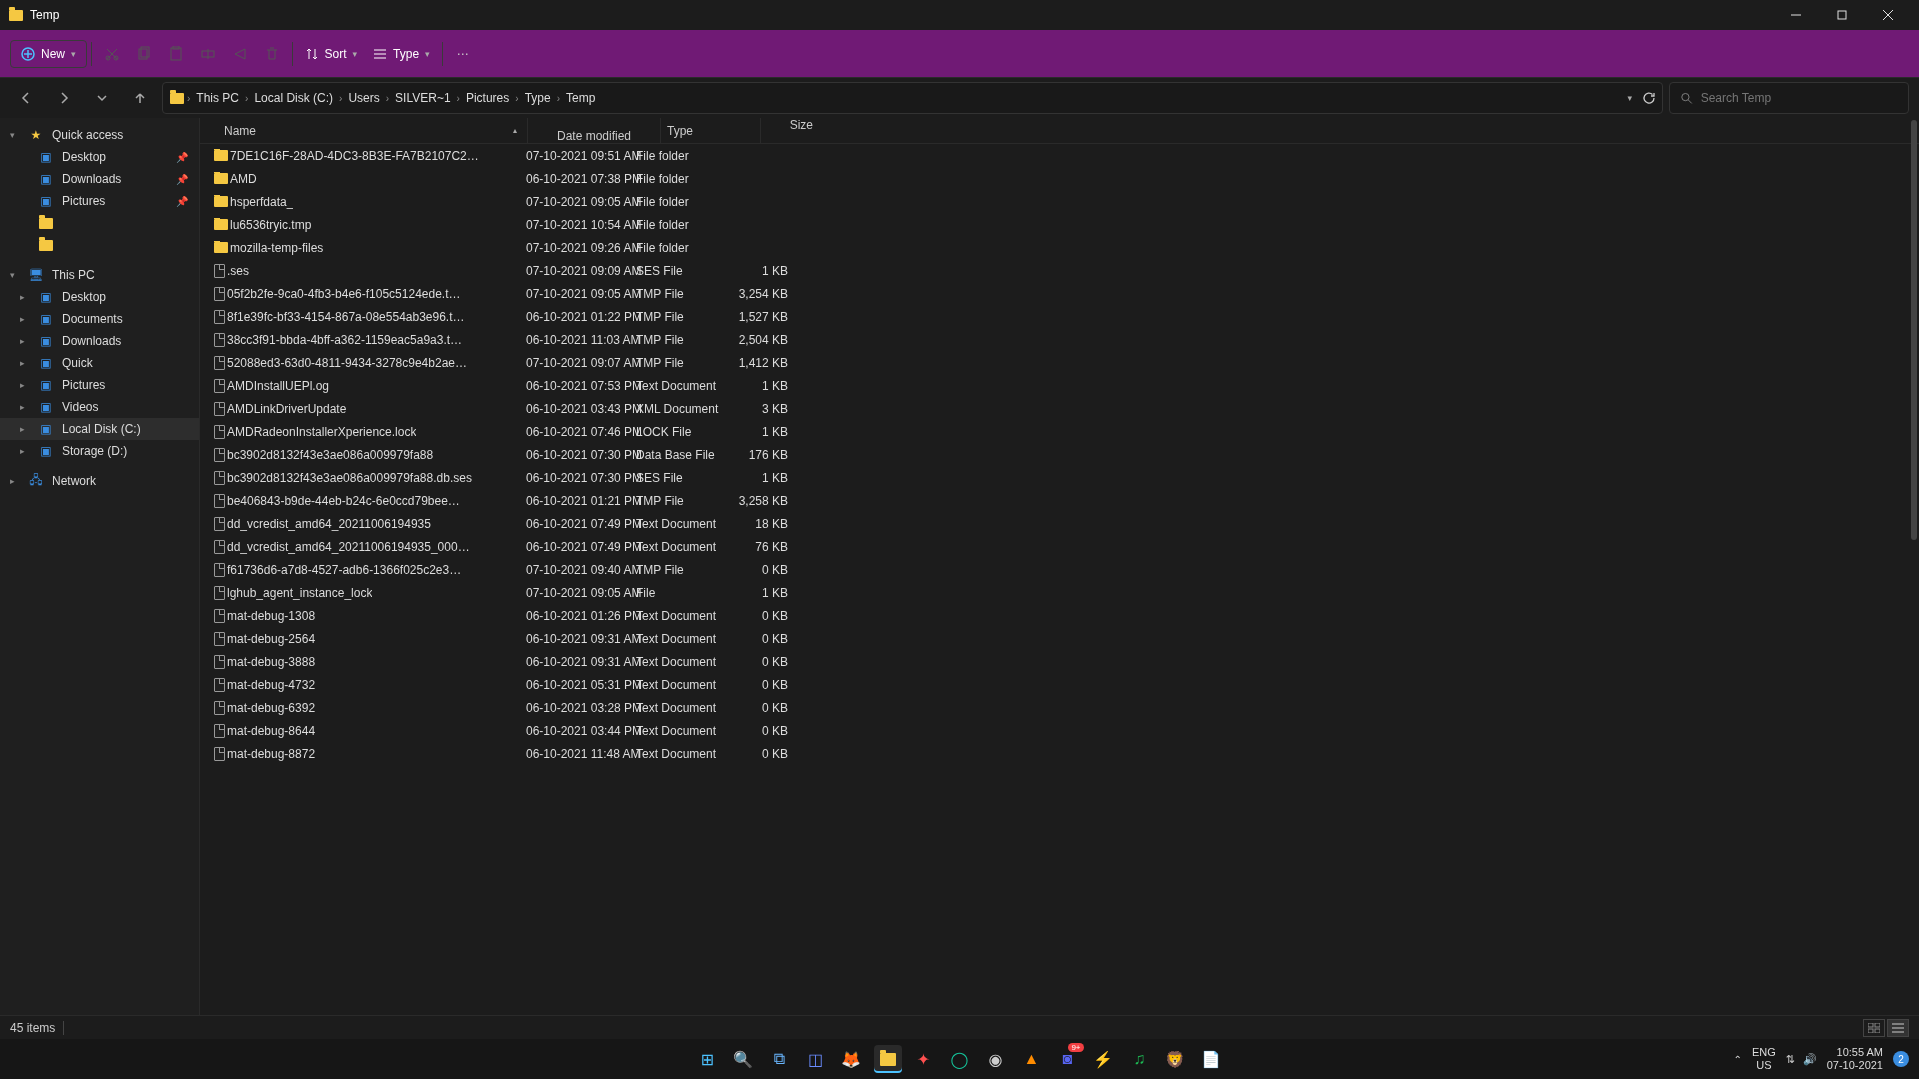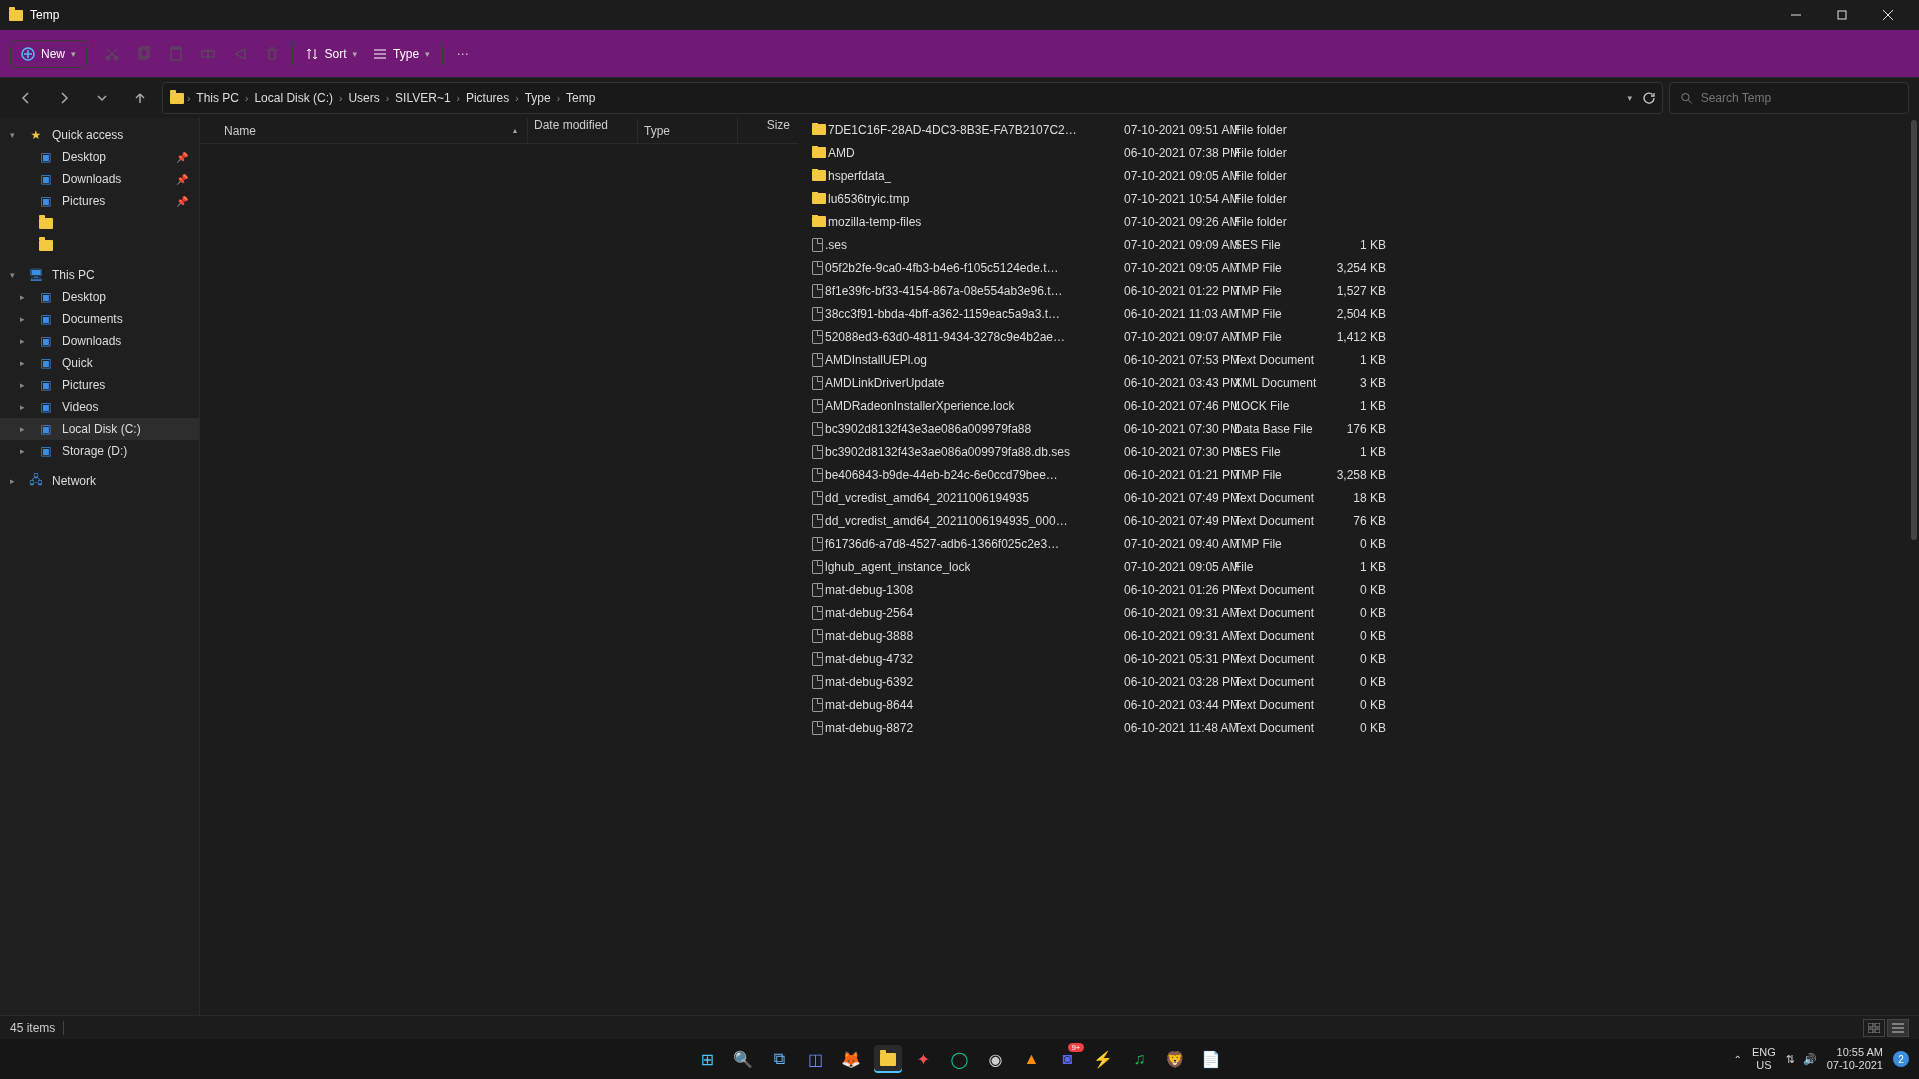"Name" .filepane { flex-direction: row -> column }
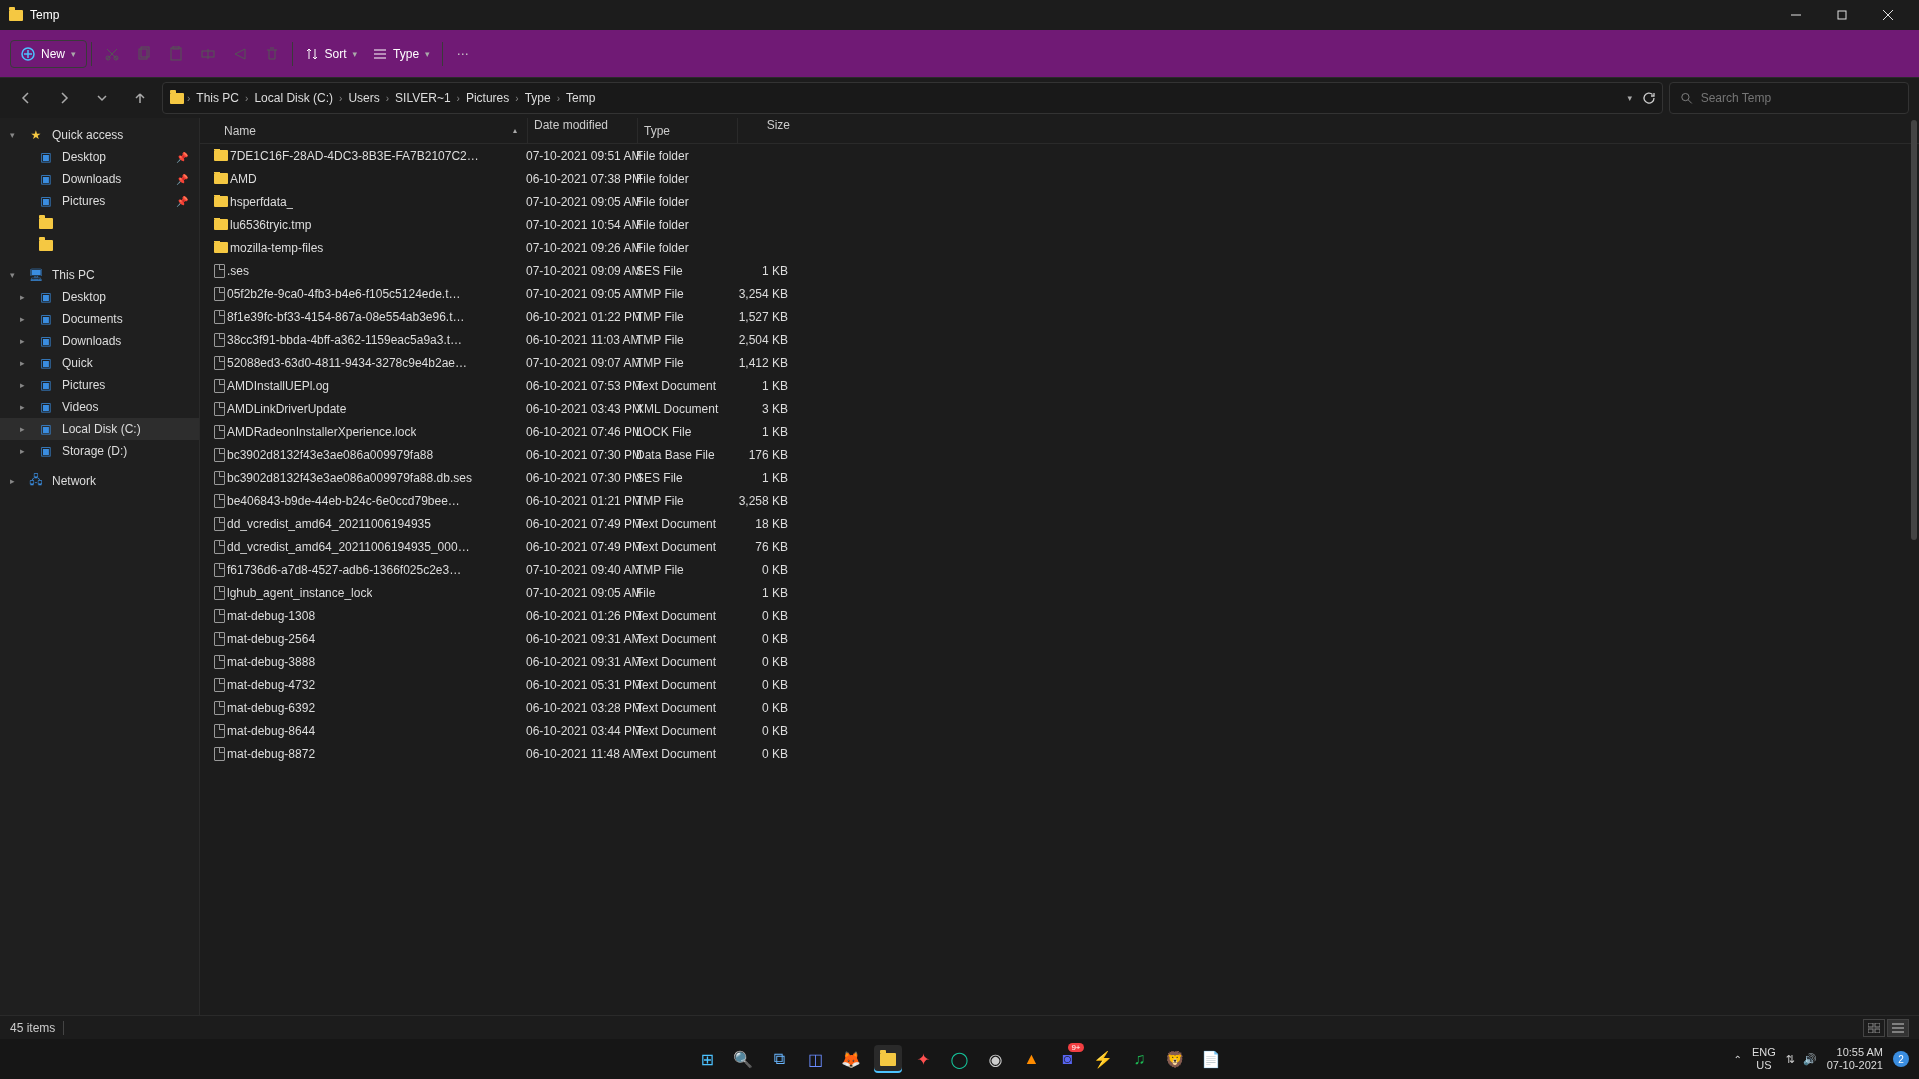"Date modified" .col-date { align-items: flex-start -> flex-end; margin-left: none -> 23px }
